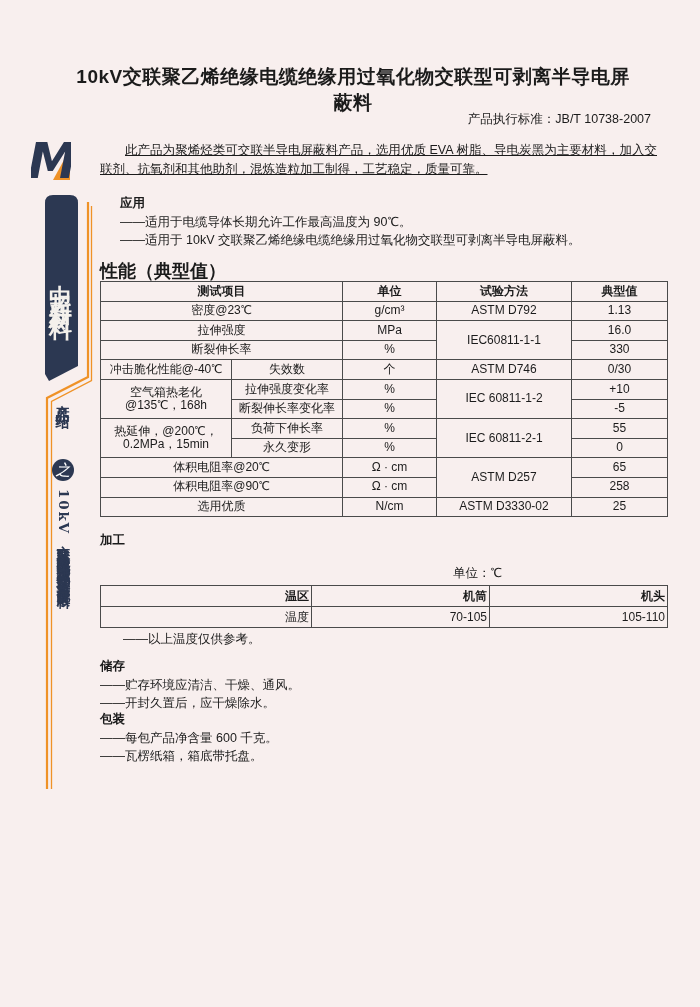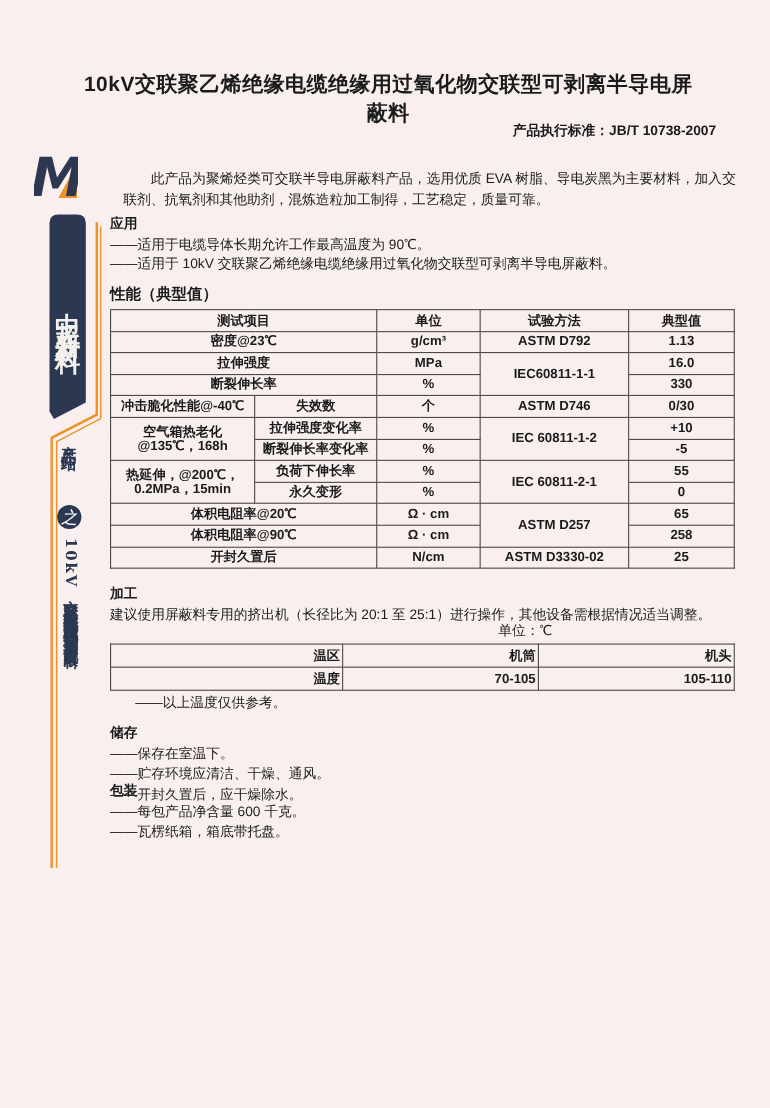"产品执行标准：JB/T 10738-2007" .standard-line { font-weight: bold -> normal }
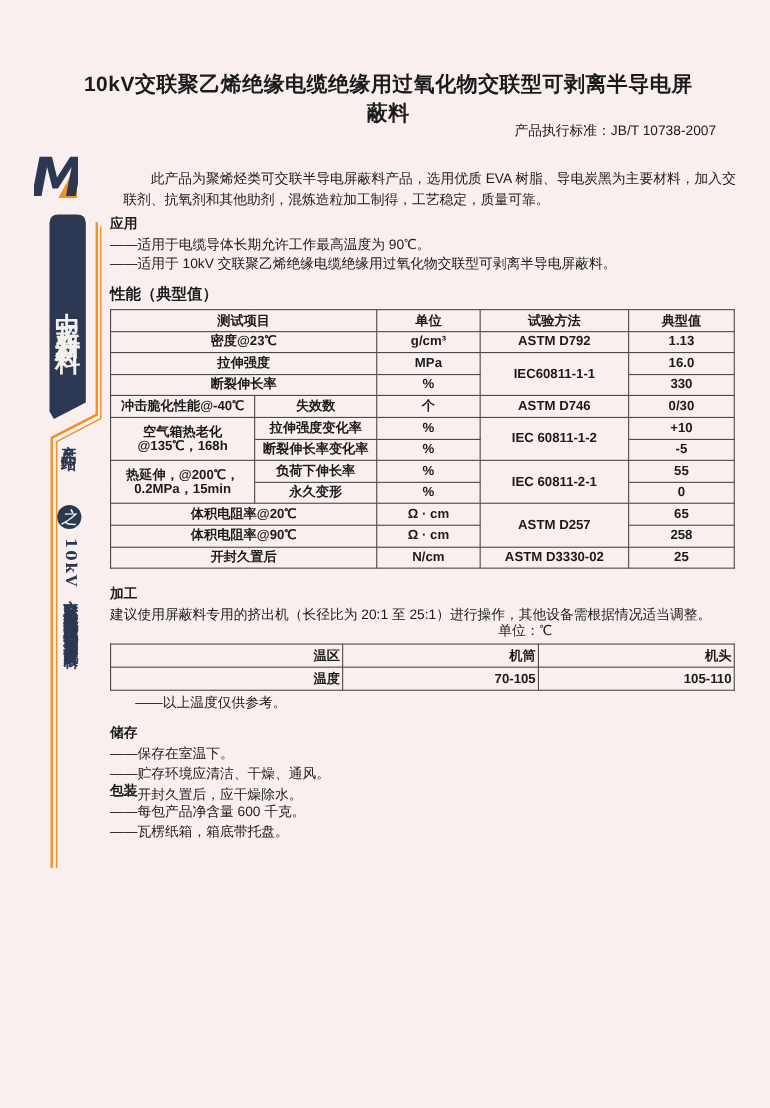"此产品为聚烯烃类可交联半导电屏蔽料产品，选用优质 EVA" .intro { margin: 12px -> 0; text-decoration: none -> underline }
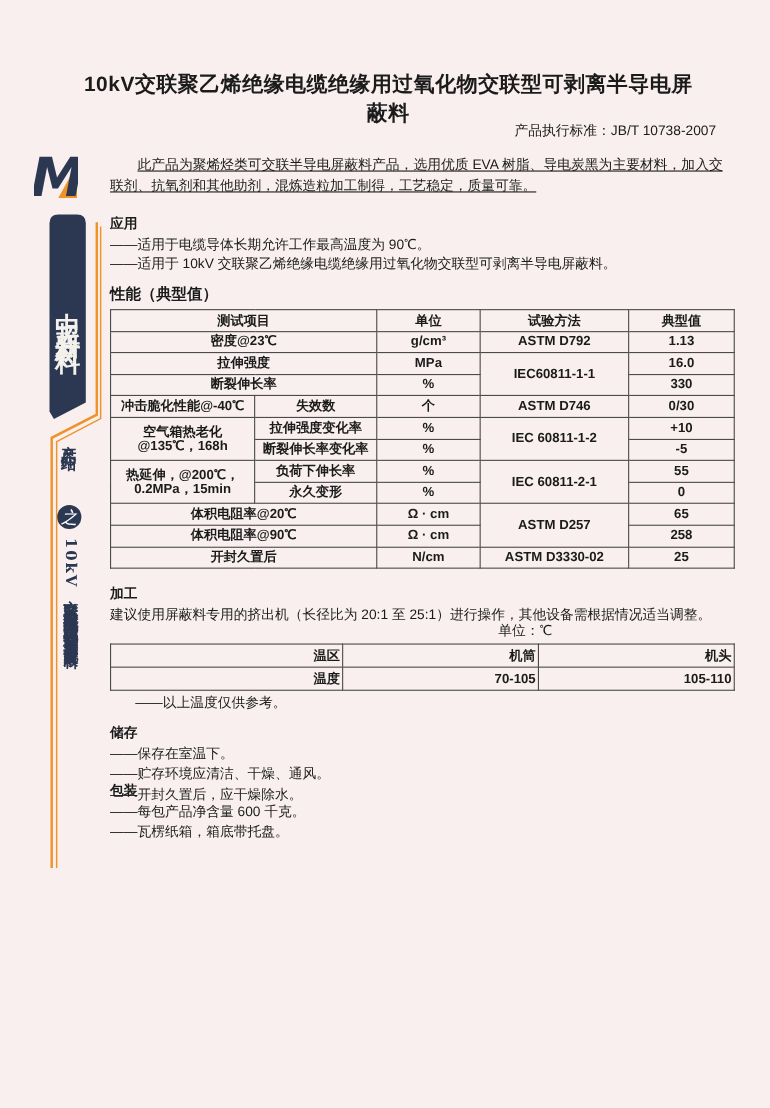"应用" .sec-app { margin-left: none -> 20px }
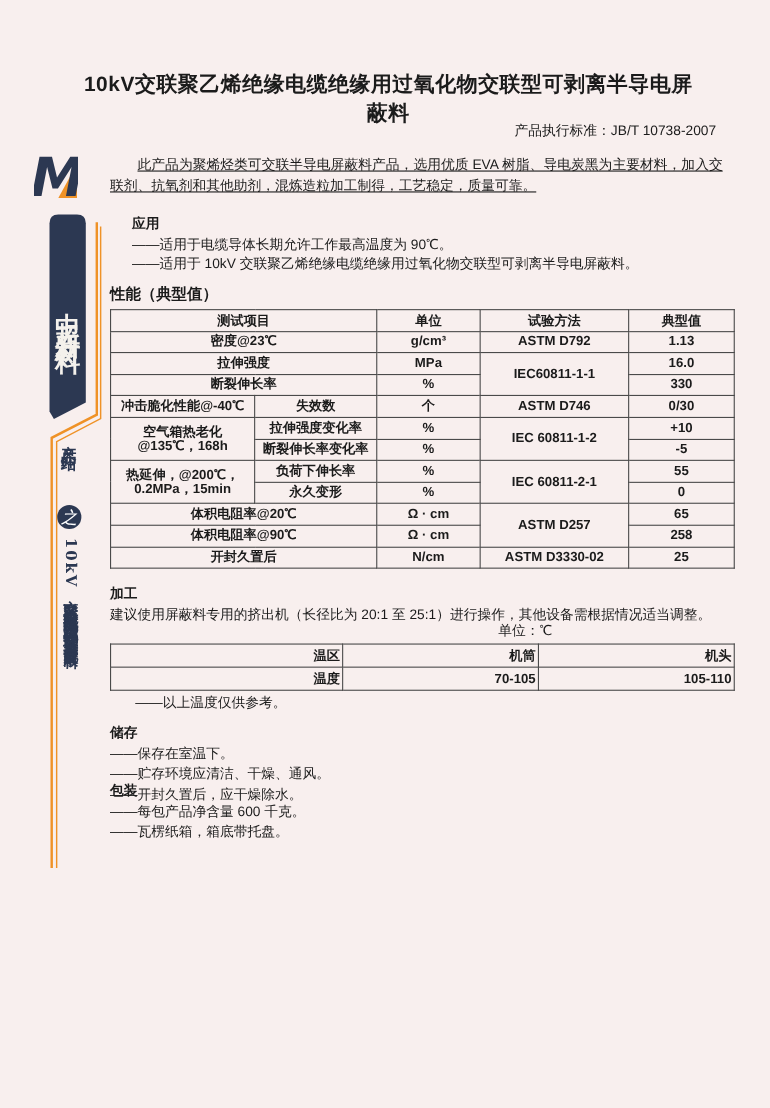"性能（典型值）" .perf-heading { font-size: 14px -> 18px }
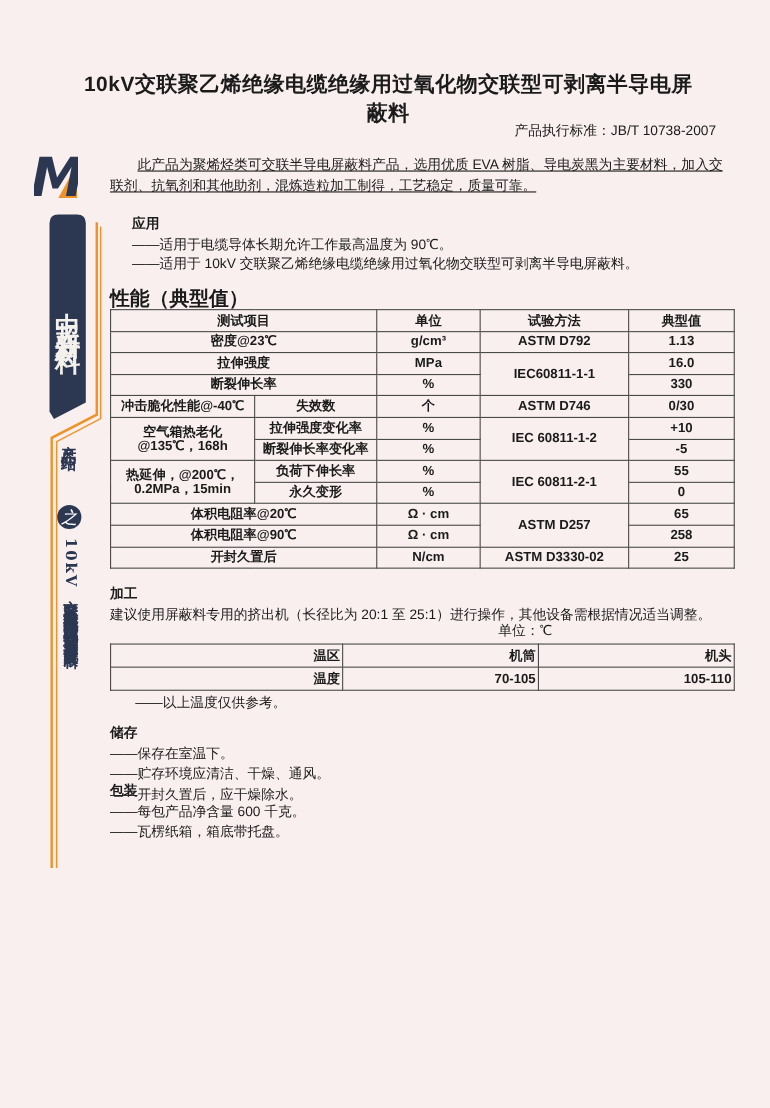"密度@23℃" th,td { font-weight: bold -> normal }
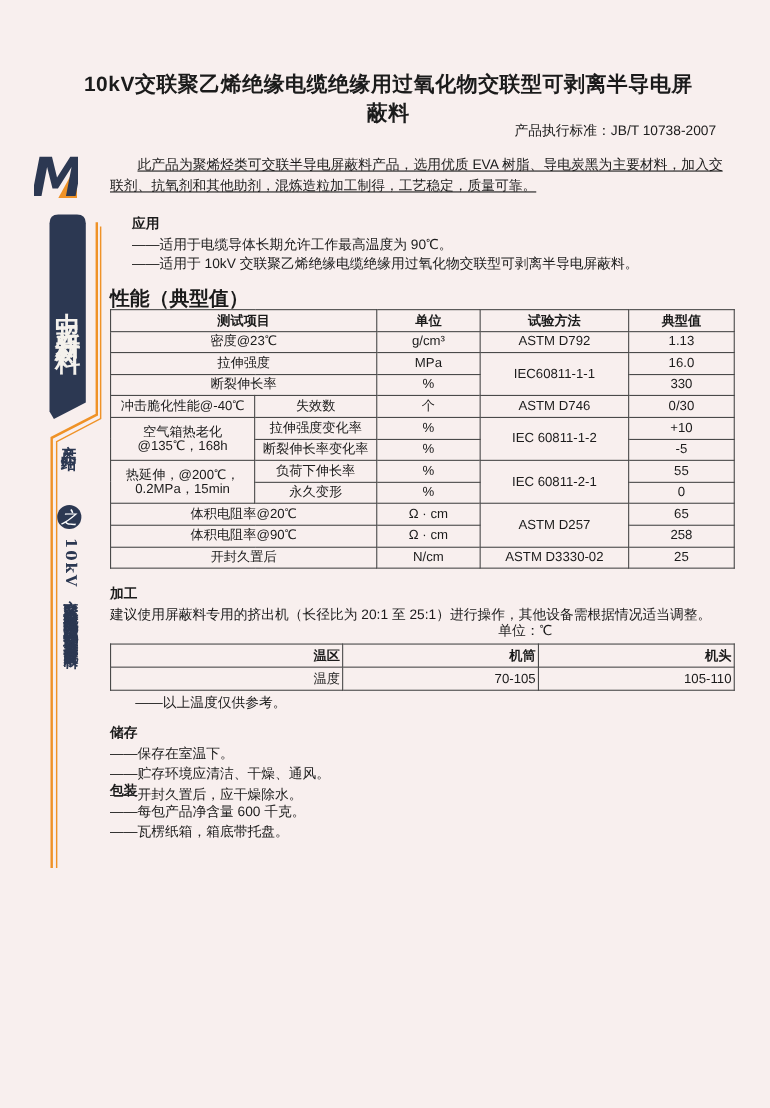"开封久置后" td { text: 开封久置后 -> 选用优质 }
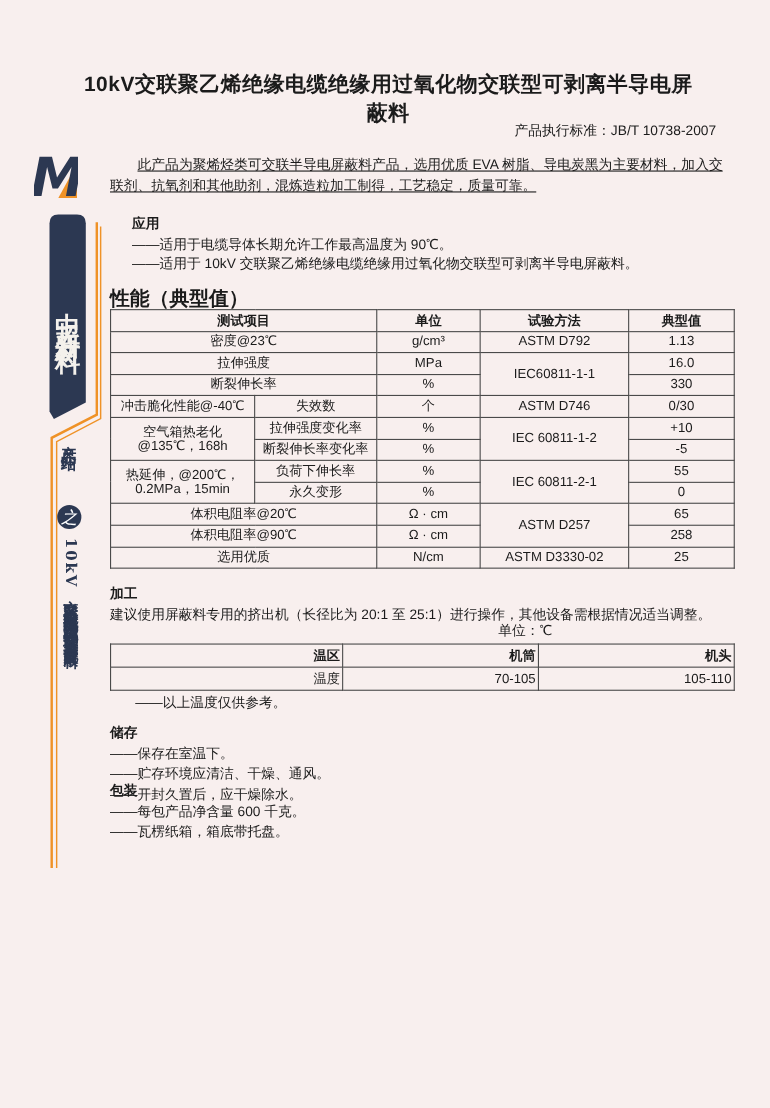"建议使用屏蔽料专用的挤出机（长径比为 20:1 至" div { html: <div>建议使用屏蔽料专用的挤出机（长径比为 20:1 至 25:1）进行操作，其他设备需根据情况适当调整。</div> -> none }
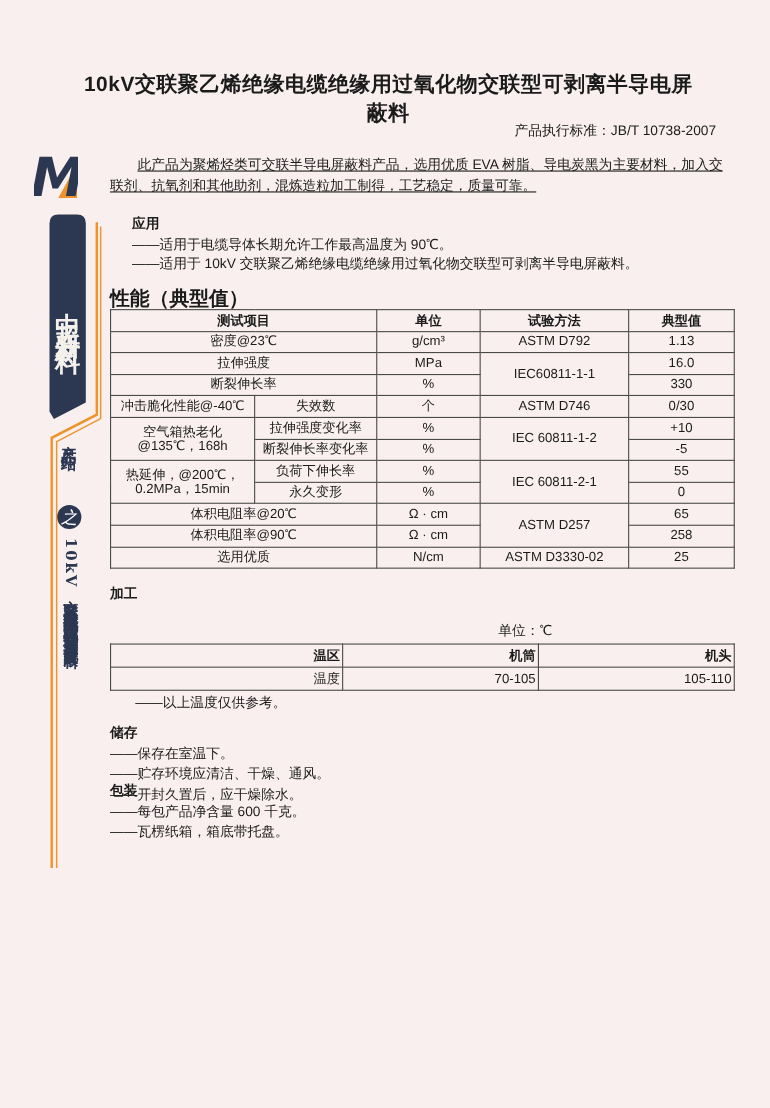"——保存在室温下。" div { html: <div>——保存在室温下。</div> -> none }
